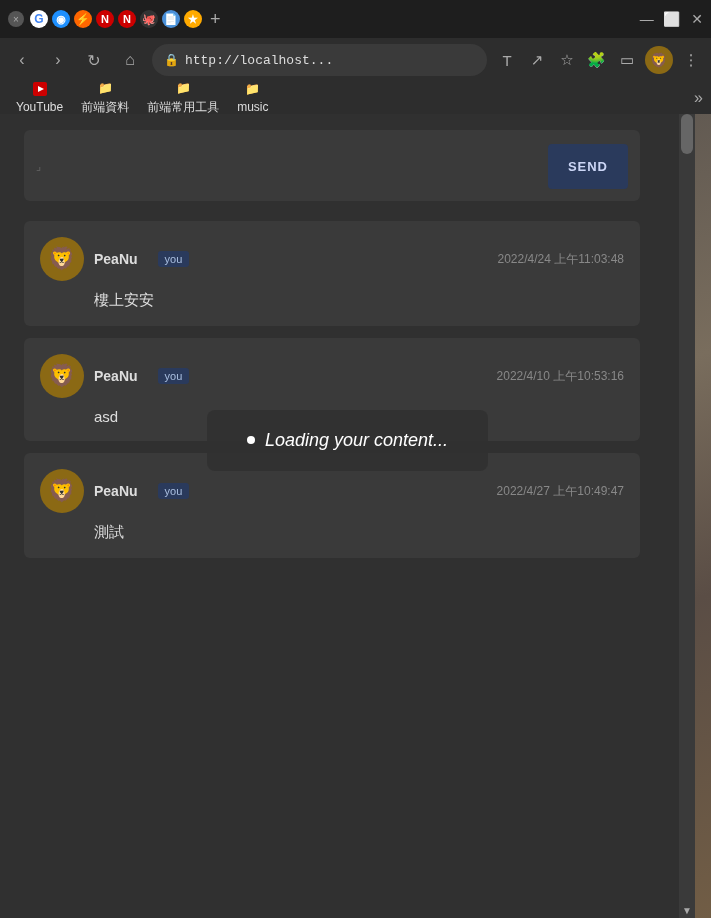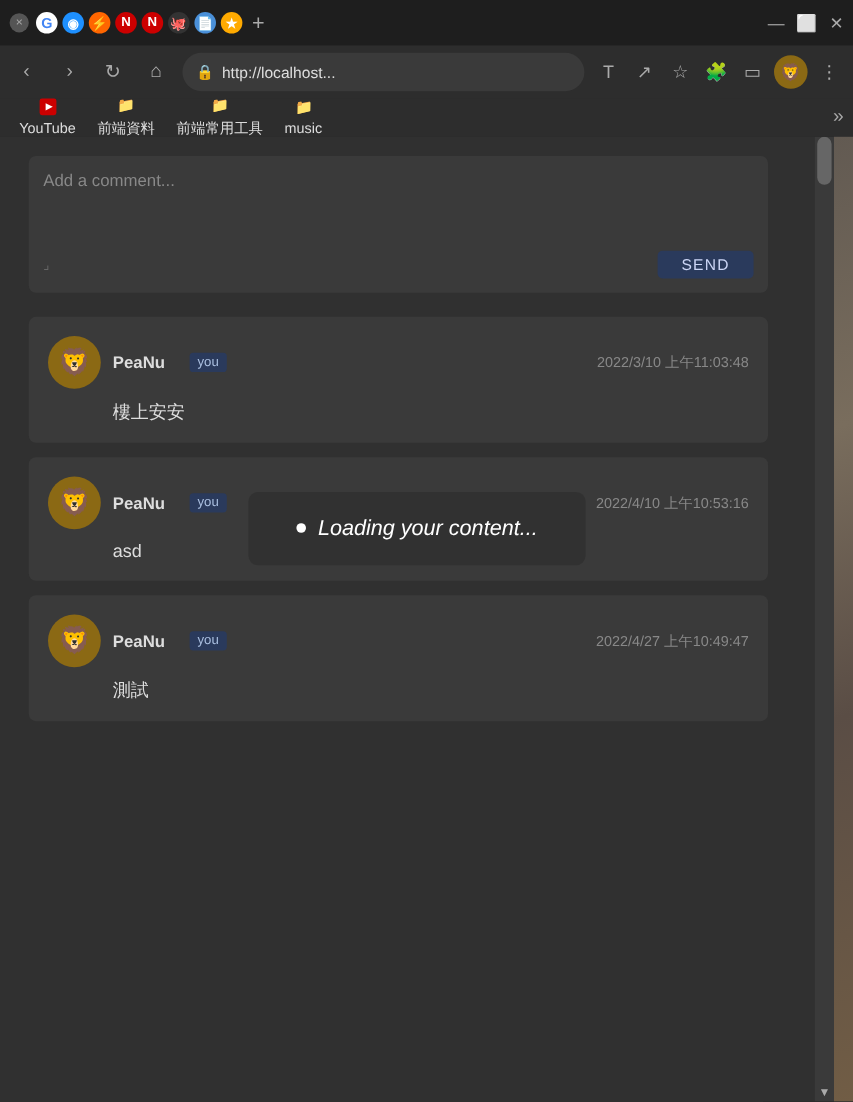"http://localhost..." .address-bar-text { font-family: none -> Liberation Mono, monospace }
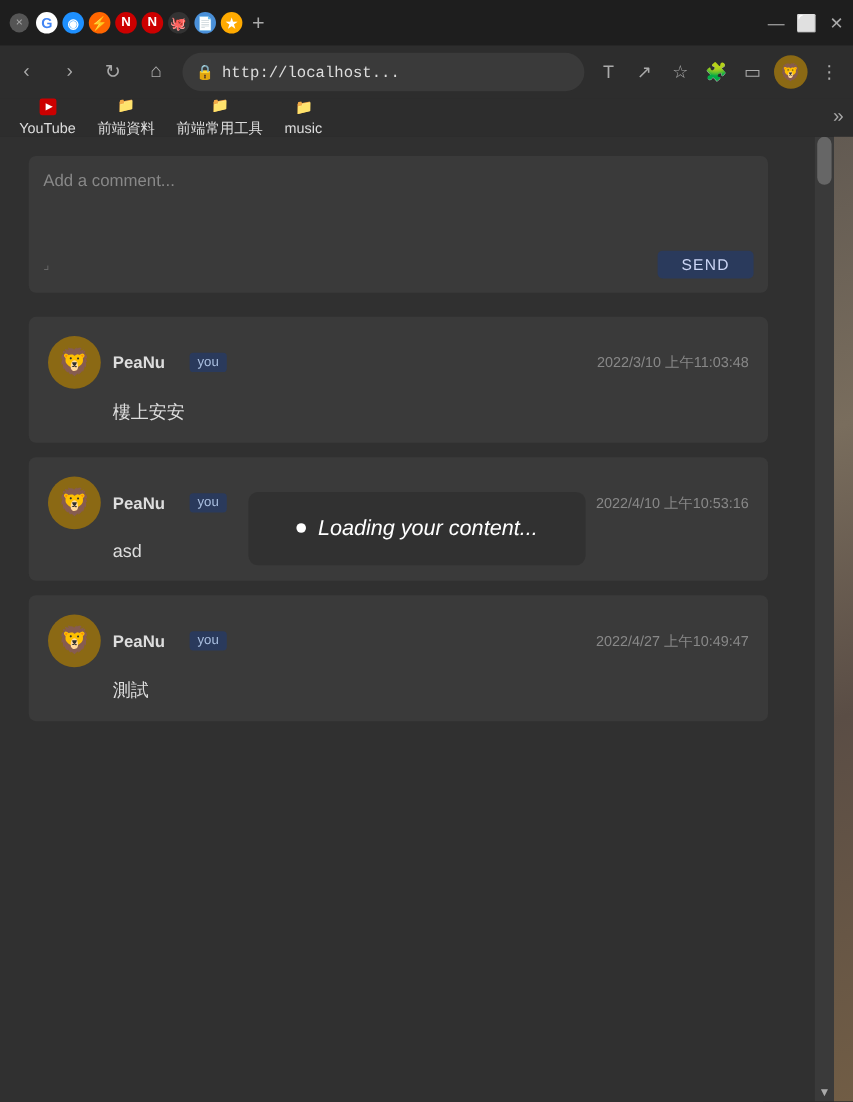"Add a comment..." textarea.comment-textarea { html: <textarea></textarea> -> none }
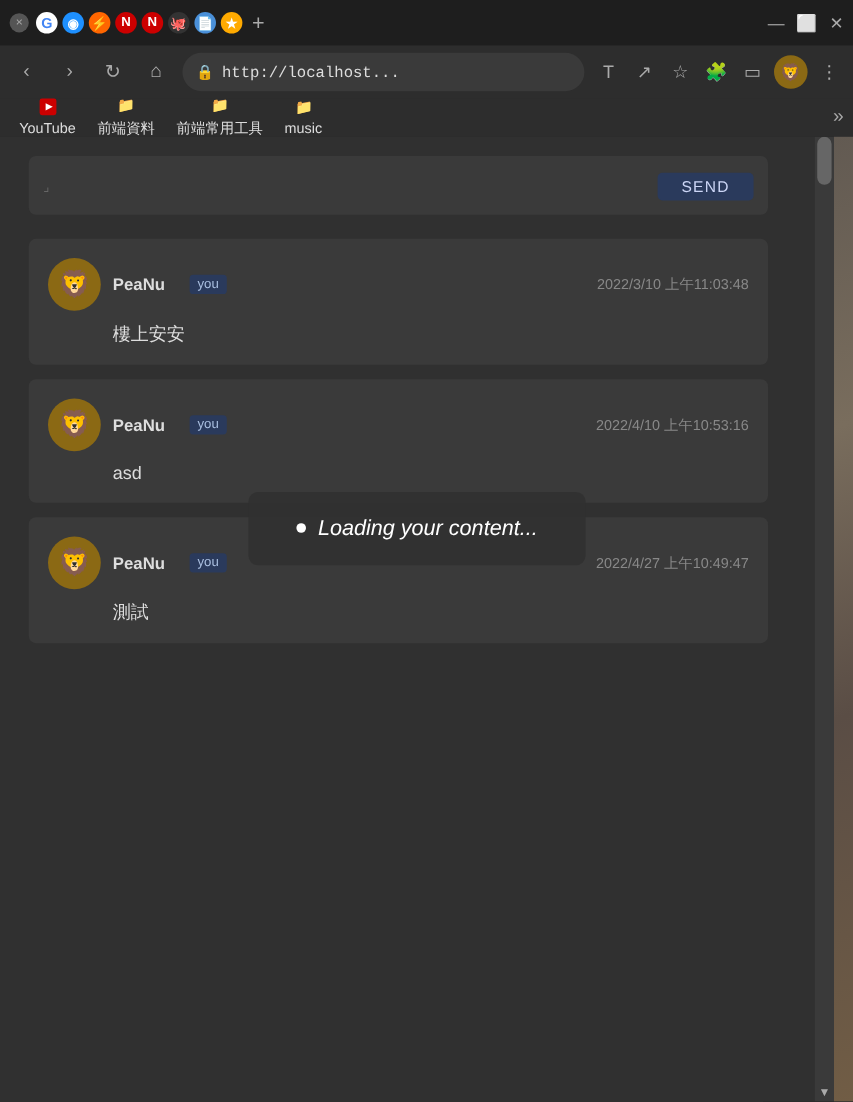"SEND" .send-btn { font-weight: normal -> bold; padding: 4px 20px -> 15px 20px }
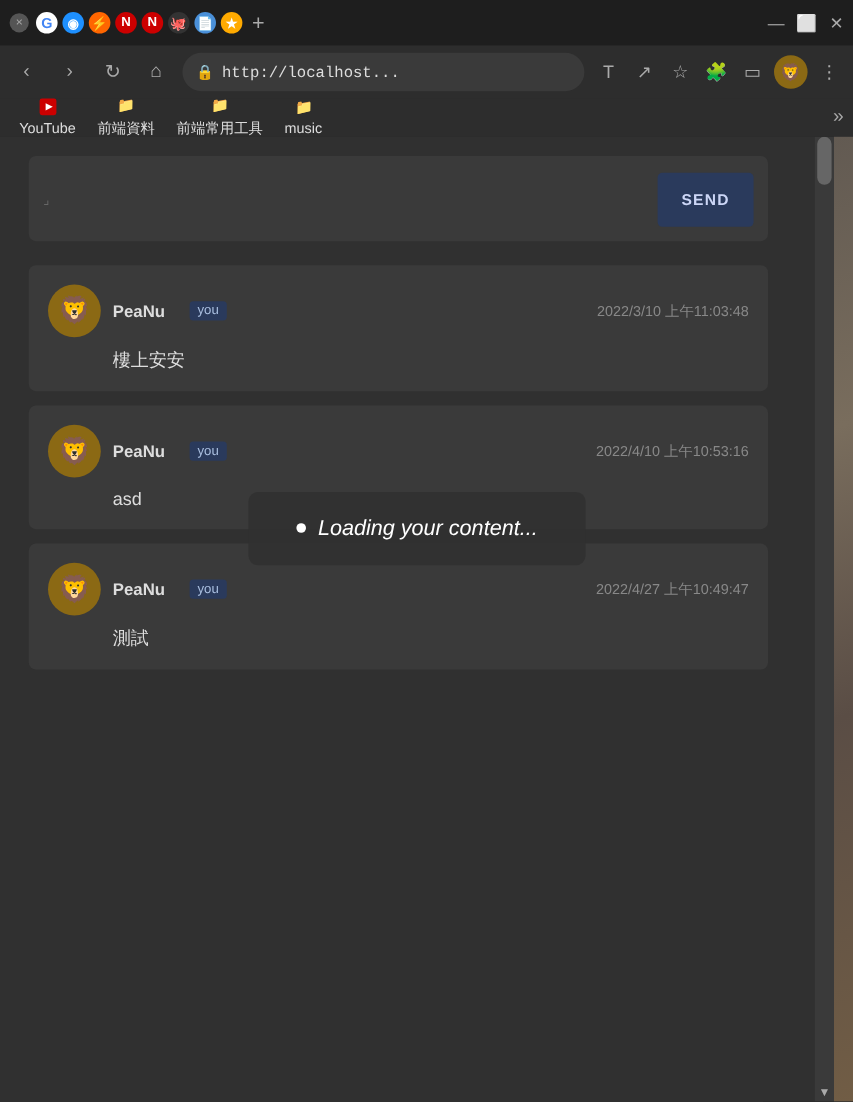"2022/3/10 上午11:03:48" span.comment-time { text: 2022/3/10 -> 2022/4/24 }
